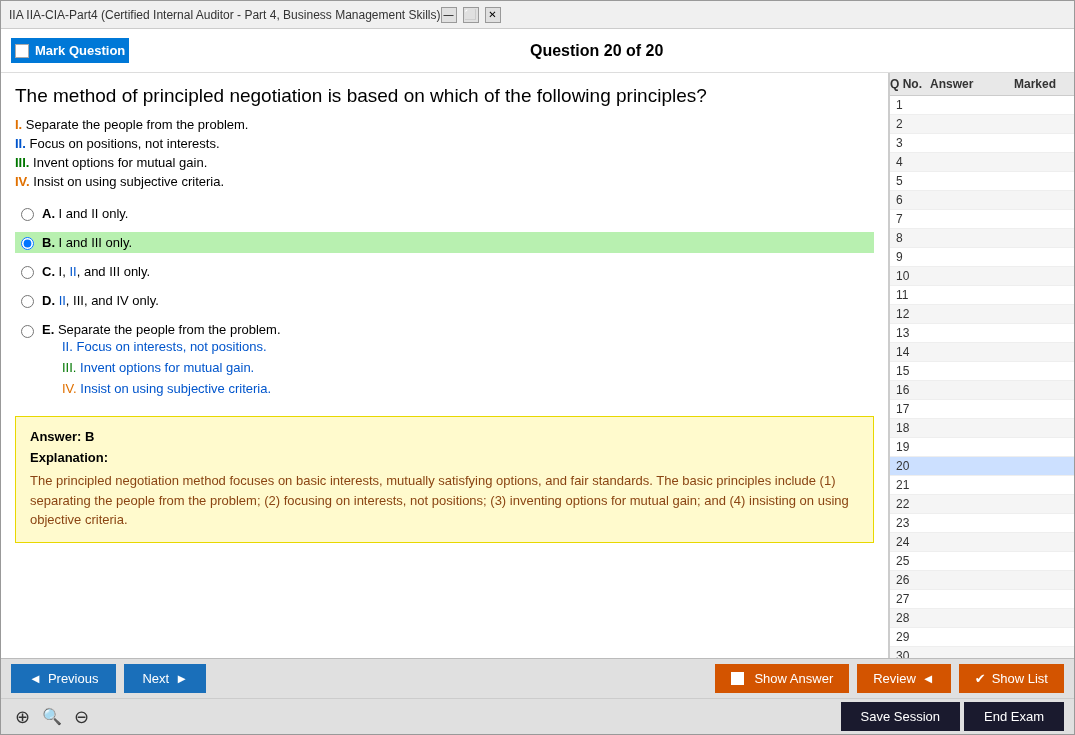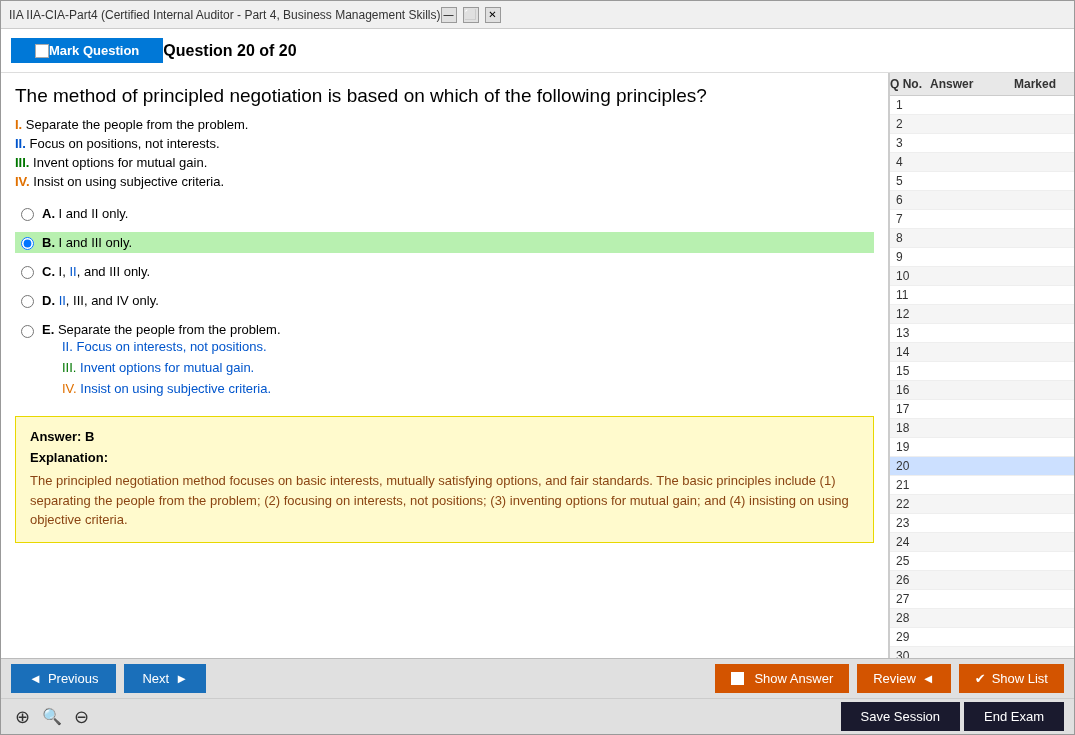"Mark Question" .mark-question-btn { gap: none -> 6px; padding: 5px 24px -> 5px 4px }
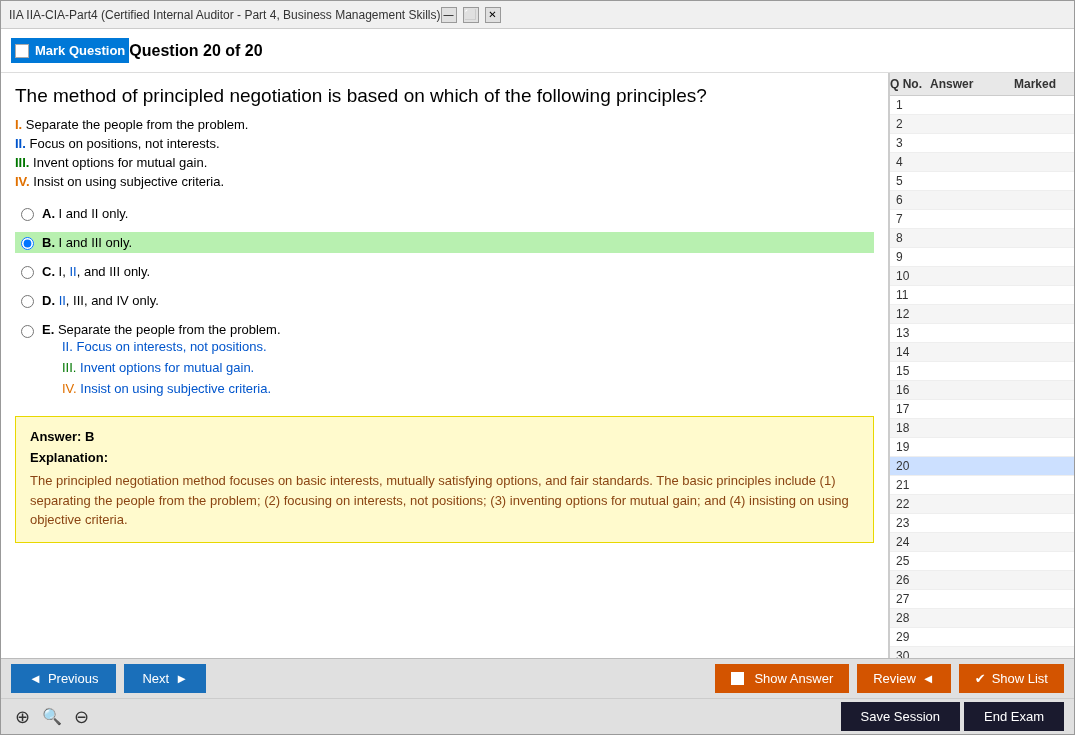"Question 20 of 20" .question-title { text-align: left -> center }
